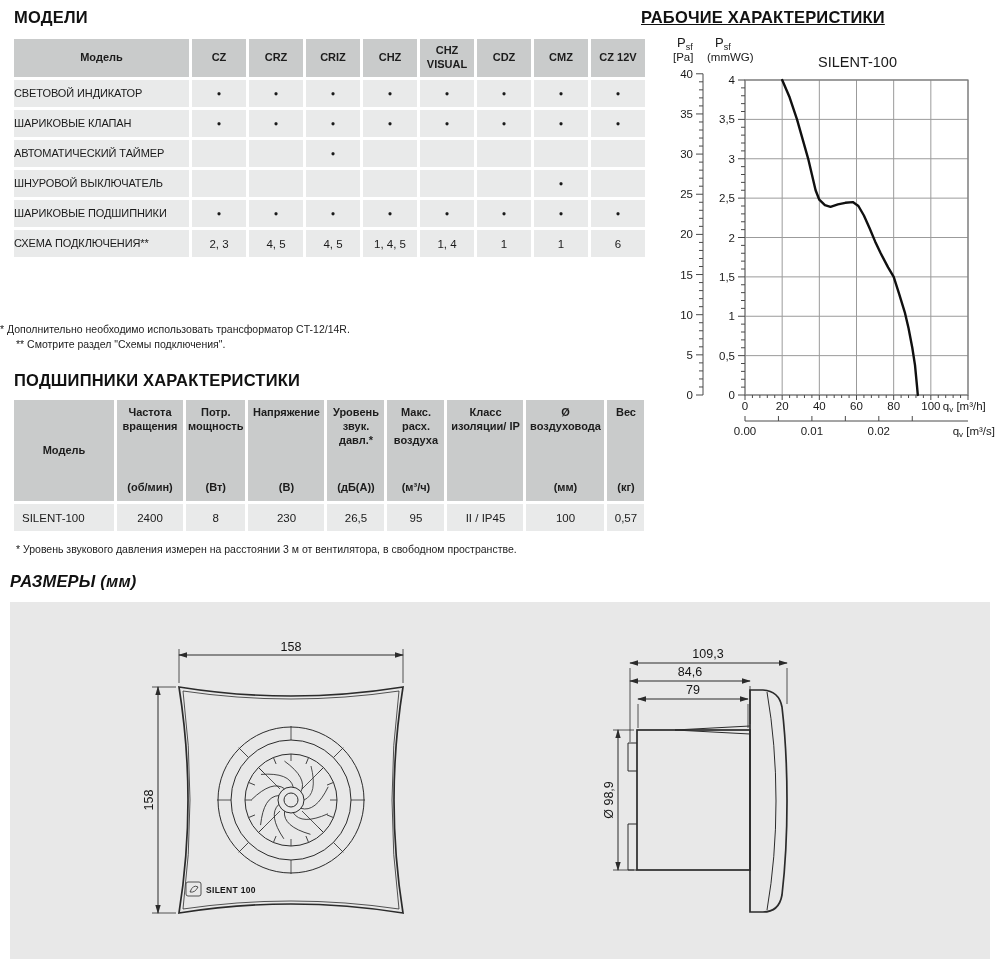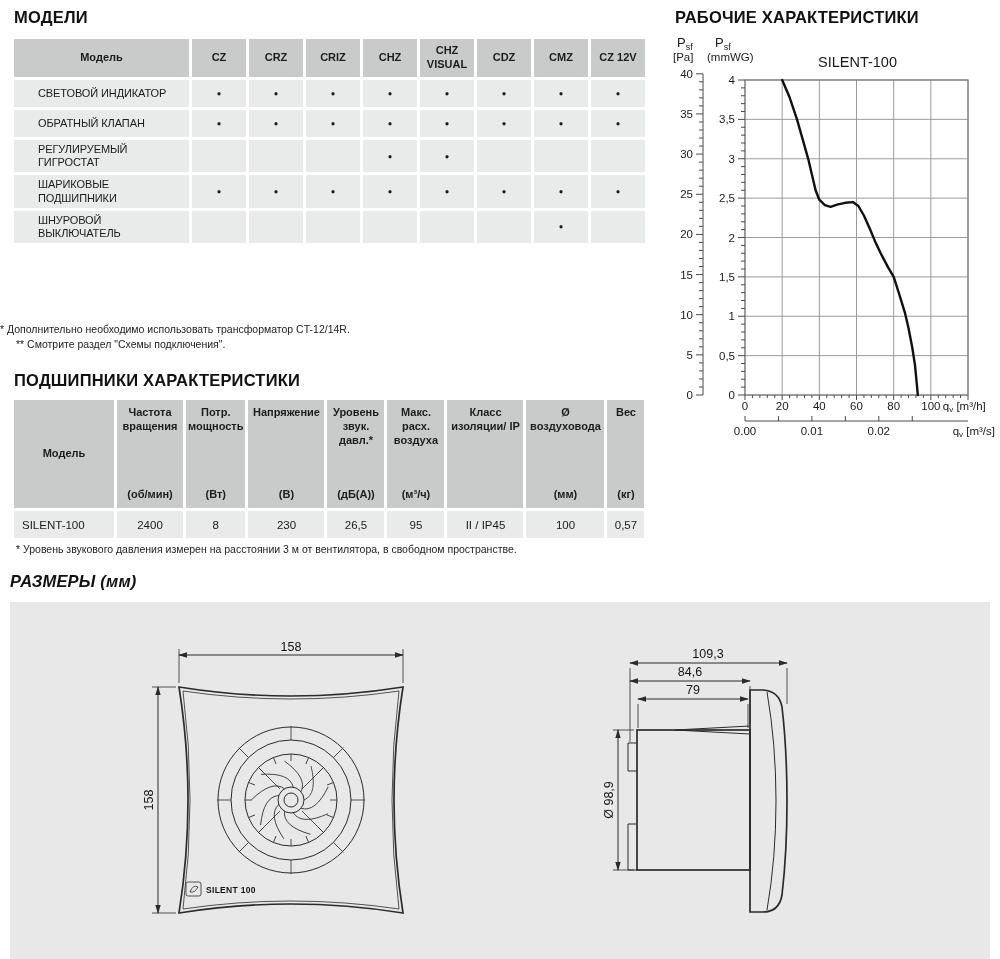"РАБОЧИЕ ХАРАКТЕРИСТИКИ" h2.abs { left: 675px -> 641px; text-decoration: none -> underline }
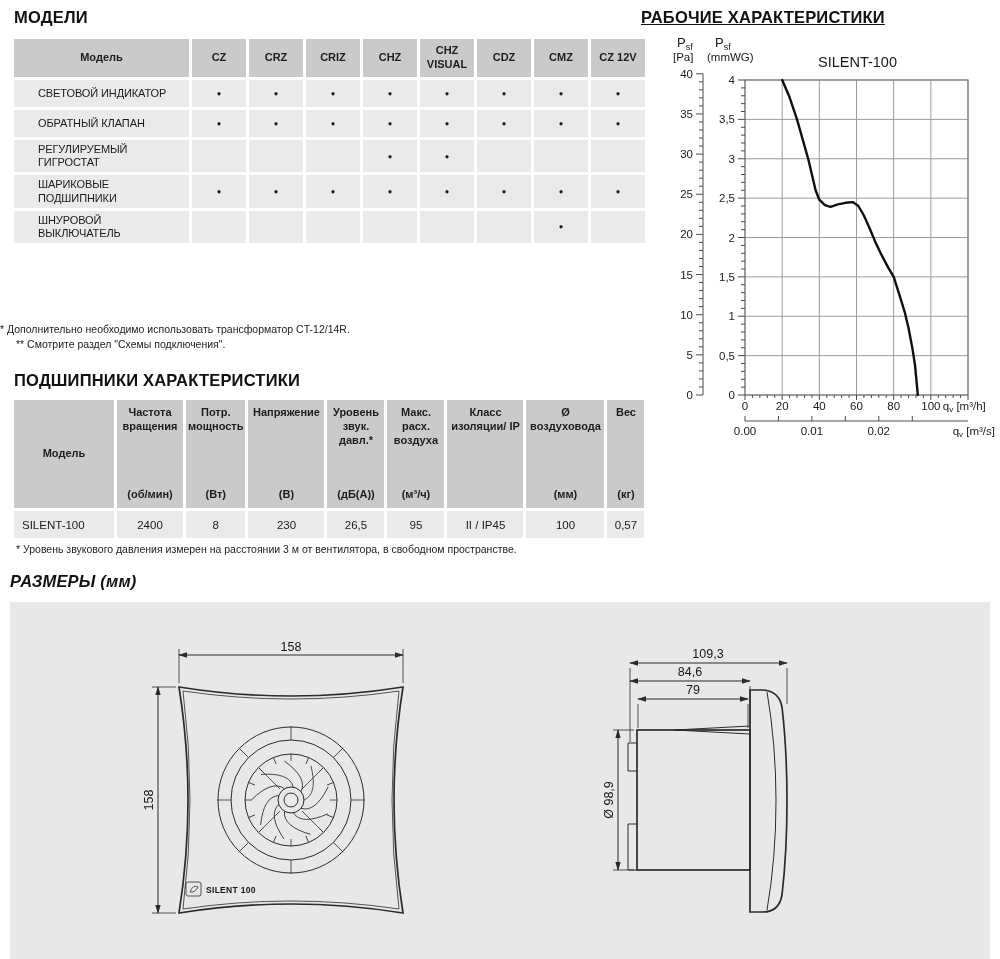"СВЕТОВОЙ ИНДИКАТОР" .models td.label { padding: 3px 4px 3px 24px -> 3px 4px 3px 0 }
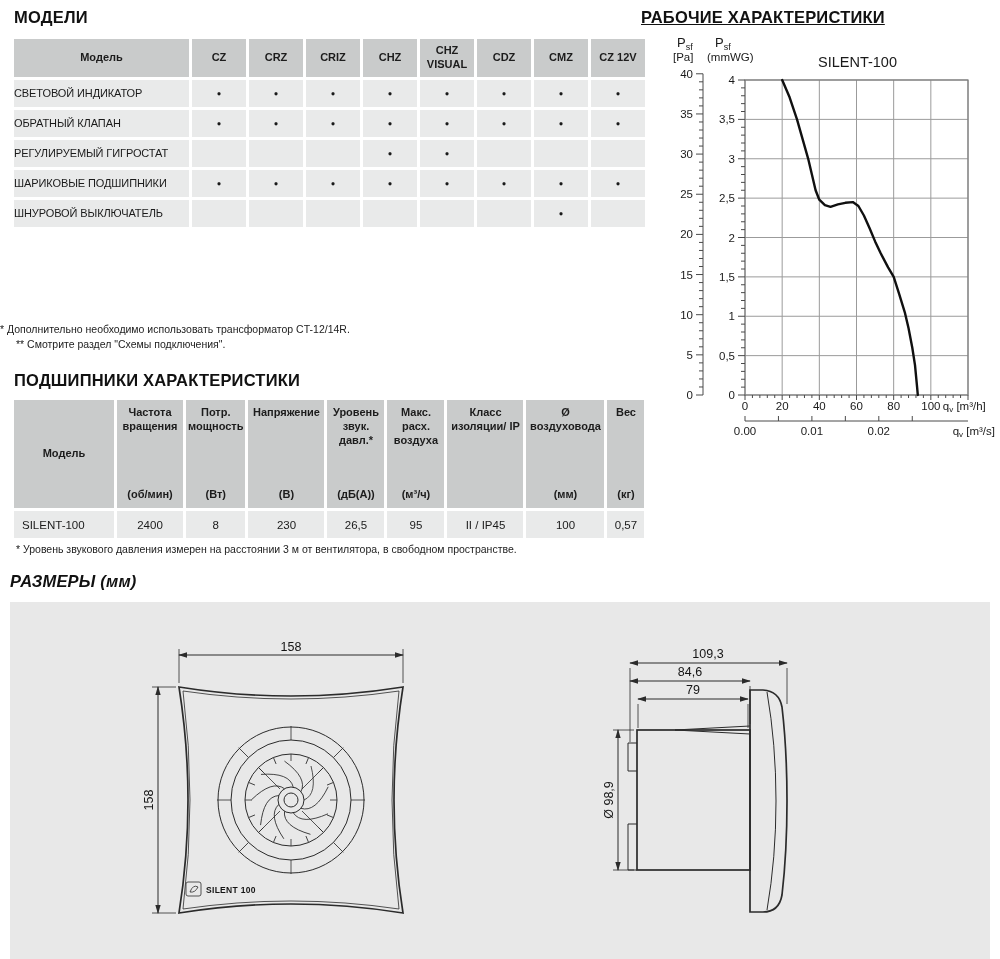"ОБРАТНЫЙ КЛАПАН" td.label { text: ОБРАТНЫЙ -> ШАРИКОВЫЕ }
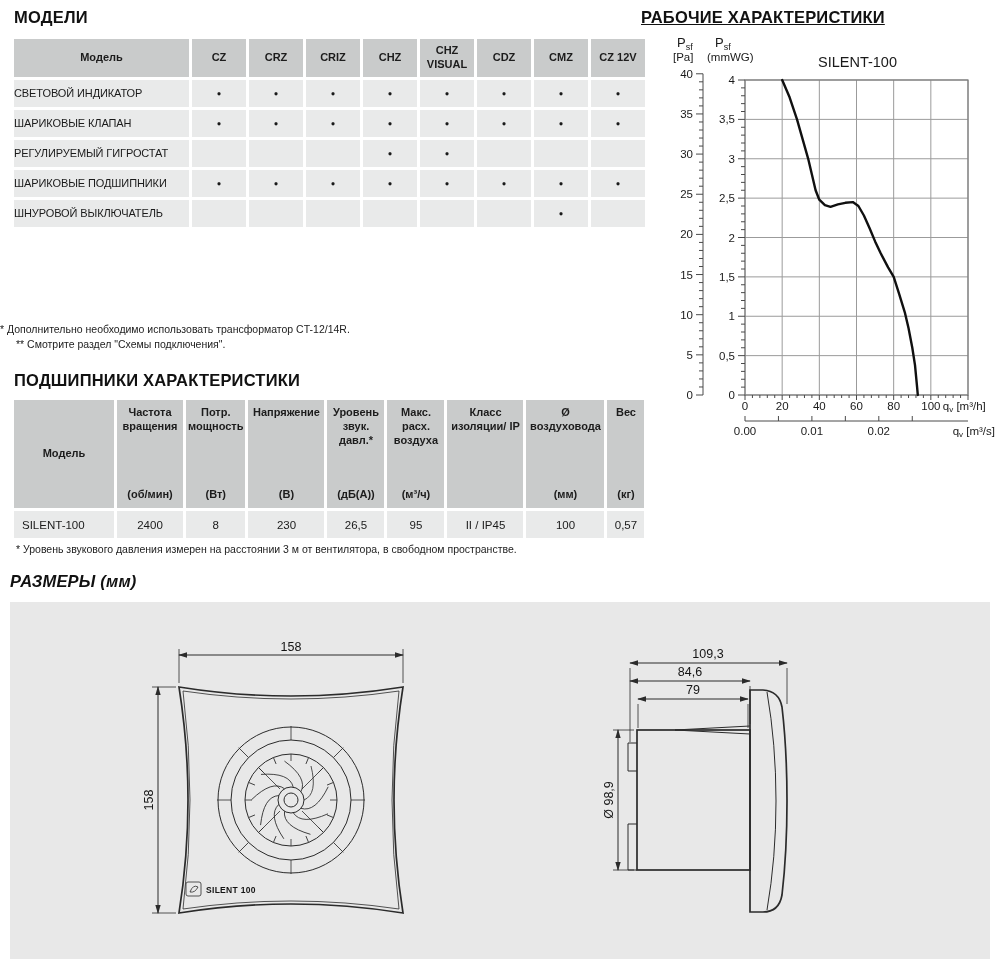"АВТОМАТИЧЕСКИЙ ТАЙМЕР" tr { html: none -> <tr> <td>АВТОМАТИЧЕСКИЙ ТАЙМЕР</td> <td></td> <td></td> <td>●</td> <td></td> <td></td> <td></td> <td></td> <td></td> </tr> }
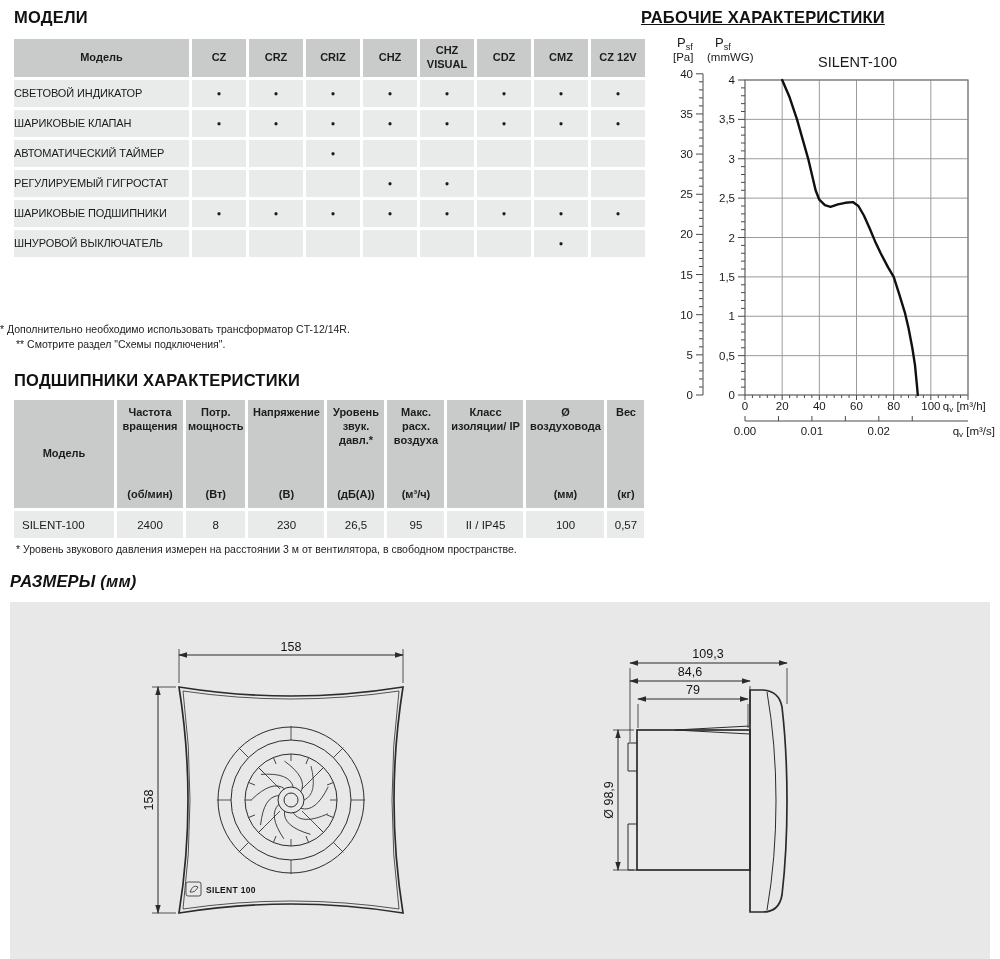"РЕГУЛИРУЕМЫЙ ГИГРОСТАТ" tr { html: <tr> <td>РЕГУЛИРУЕМЫЙ ГИГРОСТАТ</td> <td></td> <td></td> <td></td> <td>●</td> <td>●</td> <td></td> <td></td> <td></td> </tr> -> none }
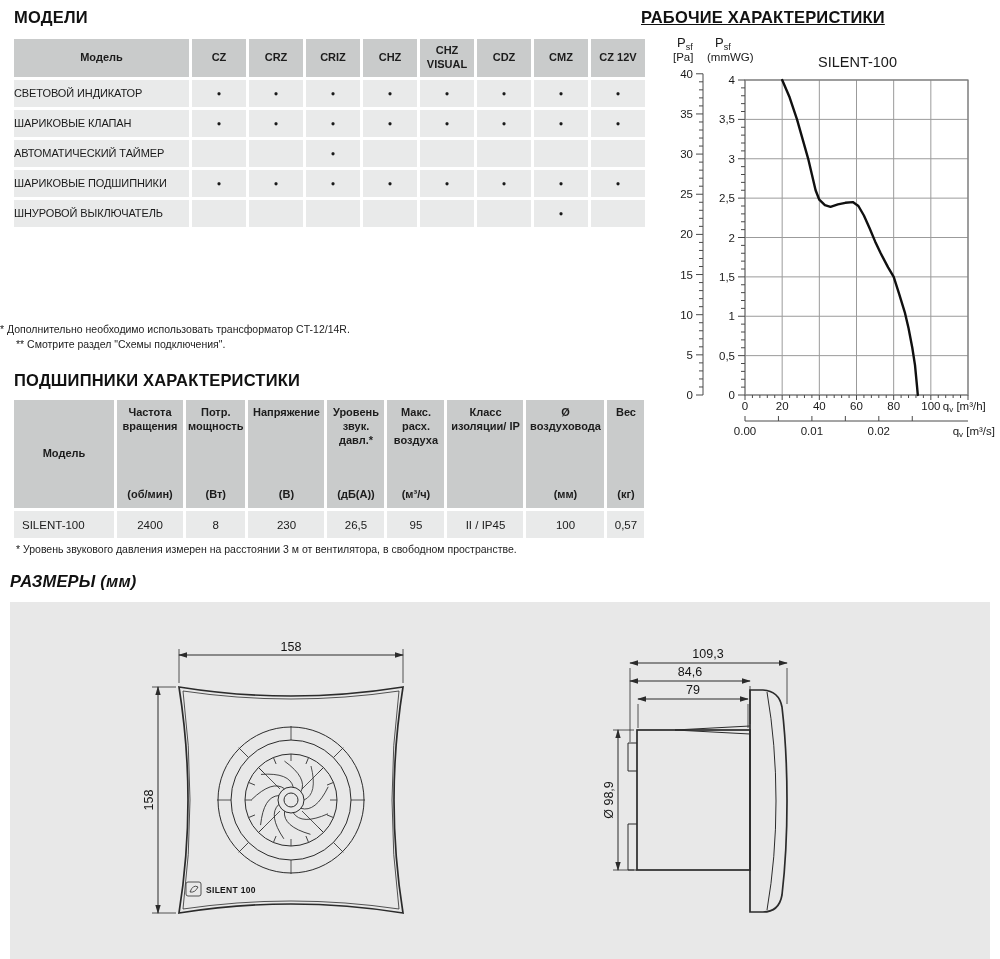"ШАРИКОВЫЕ ПОДШИПНИКИ" tr { order: before "ШНУРОВОЙ ВЫКЛЮЧАТЕЛЬ" -> after "ШНУРОВОЙ ВЫКЛЮЧАТЕЛЬ" }
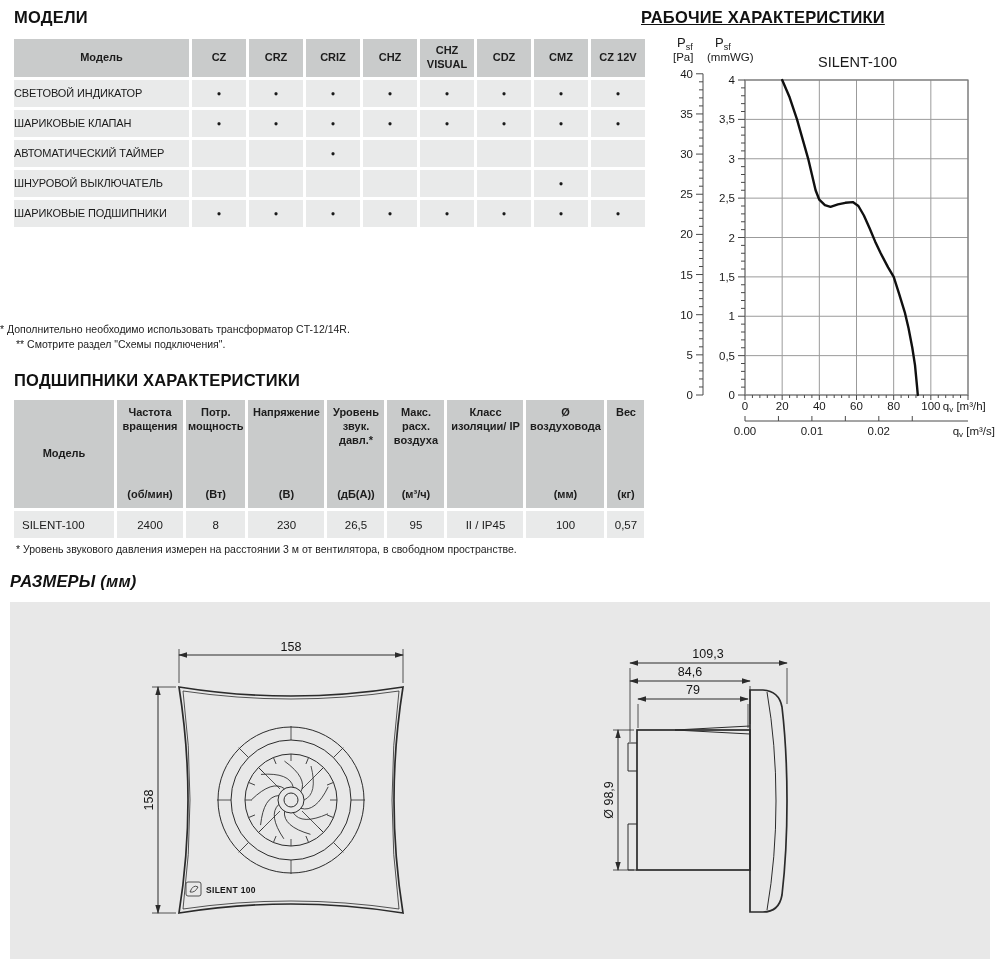"СХЕМА ПОДКЛЮЧЕНИЯ**" tr { html: none -> <tr> <td>СХЕМА ПОДКЛЮЧЕНИЯ**</td> <td>2, 3</td> <td>4, 5</td> <td>4, 5</td> <td>1, 4, 5</td> <td>1, 4</td> <td>1</td> <td>1</td> <td>6</td> </tr> }
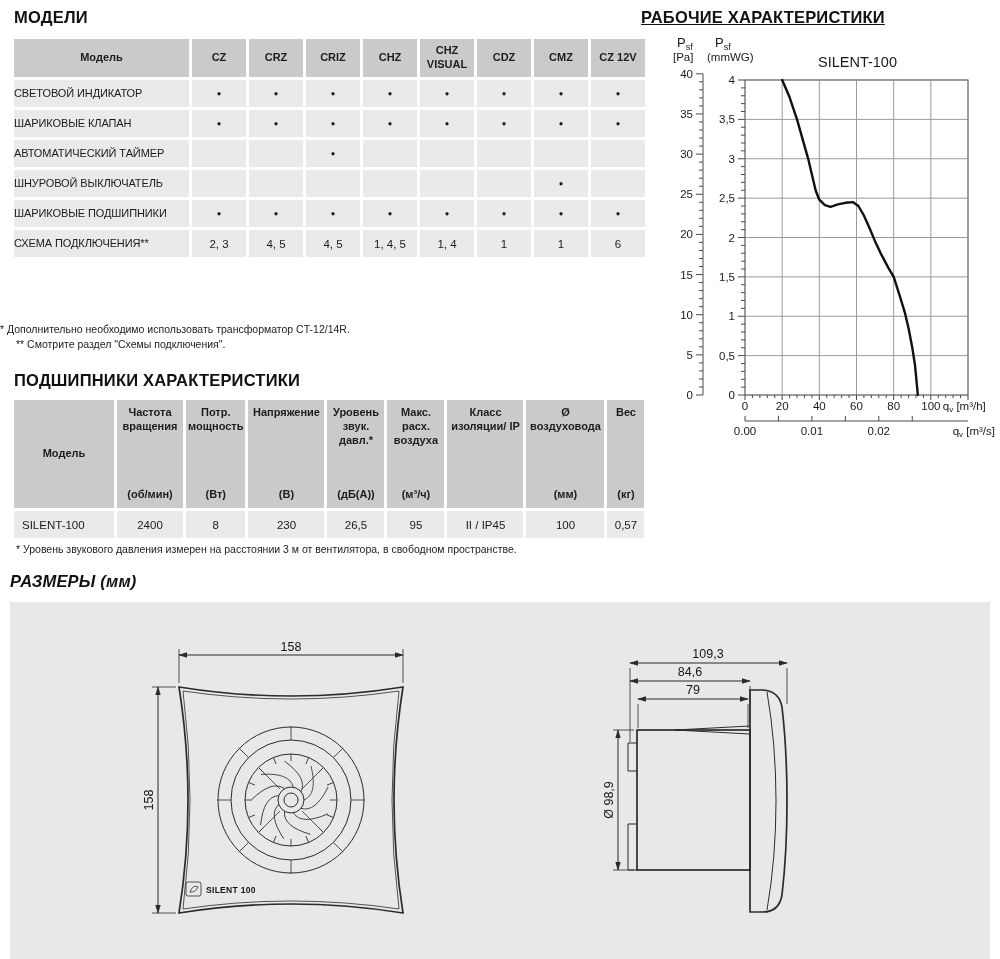"Частота вращения" .tech th { padding: 6px 2px 18px -> 6px 2px 11px }
